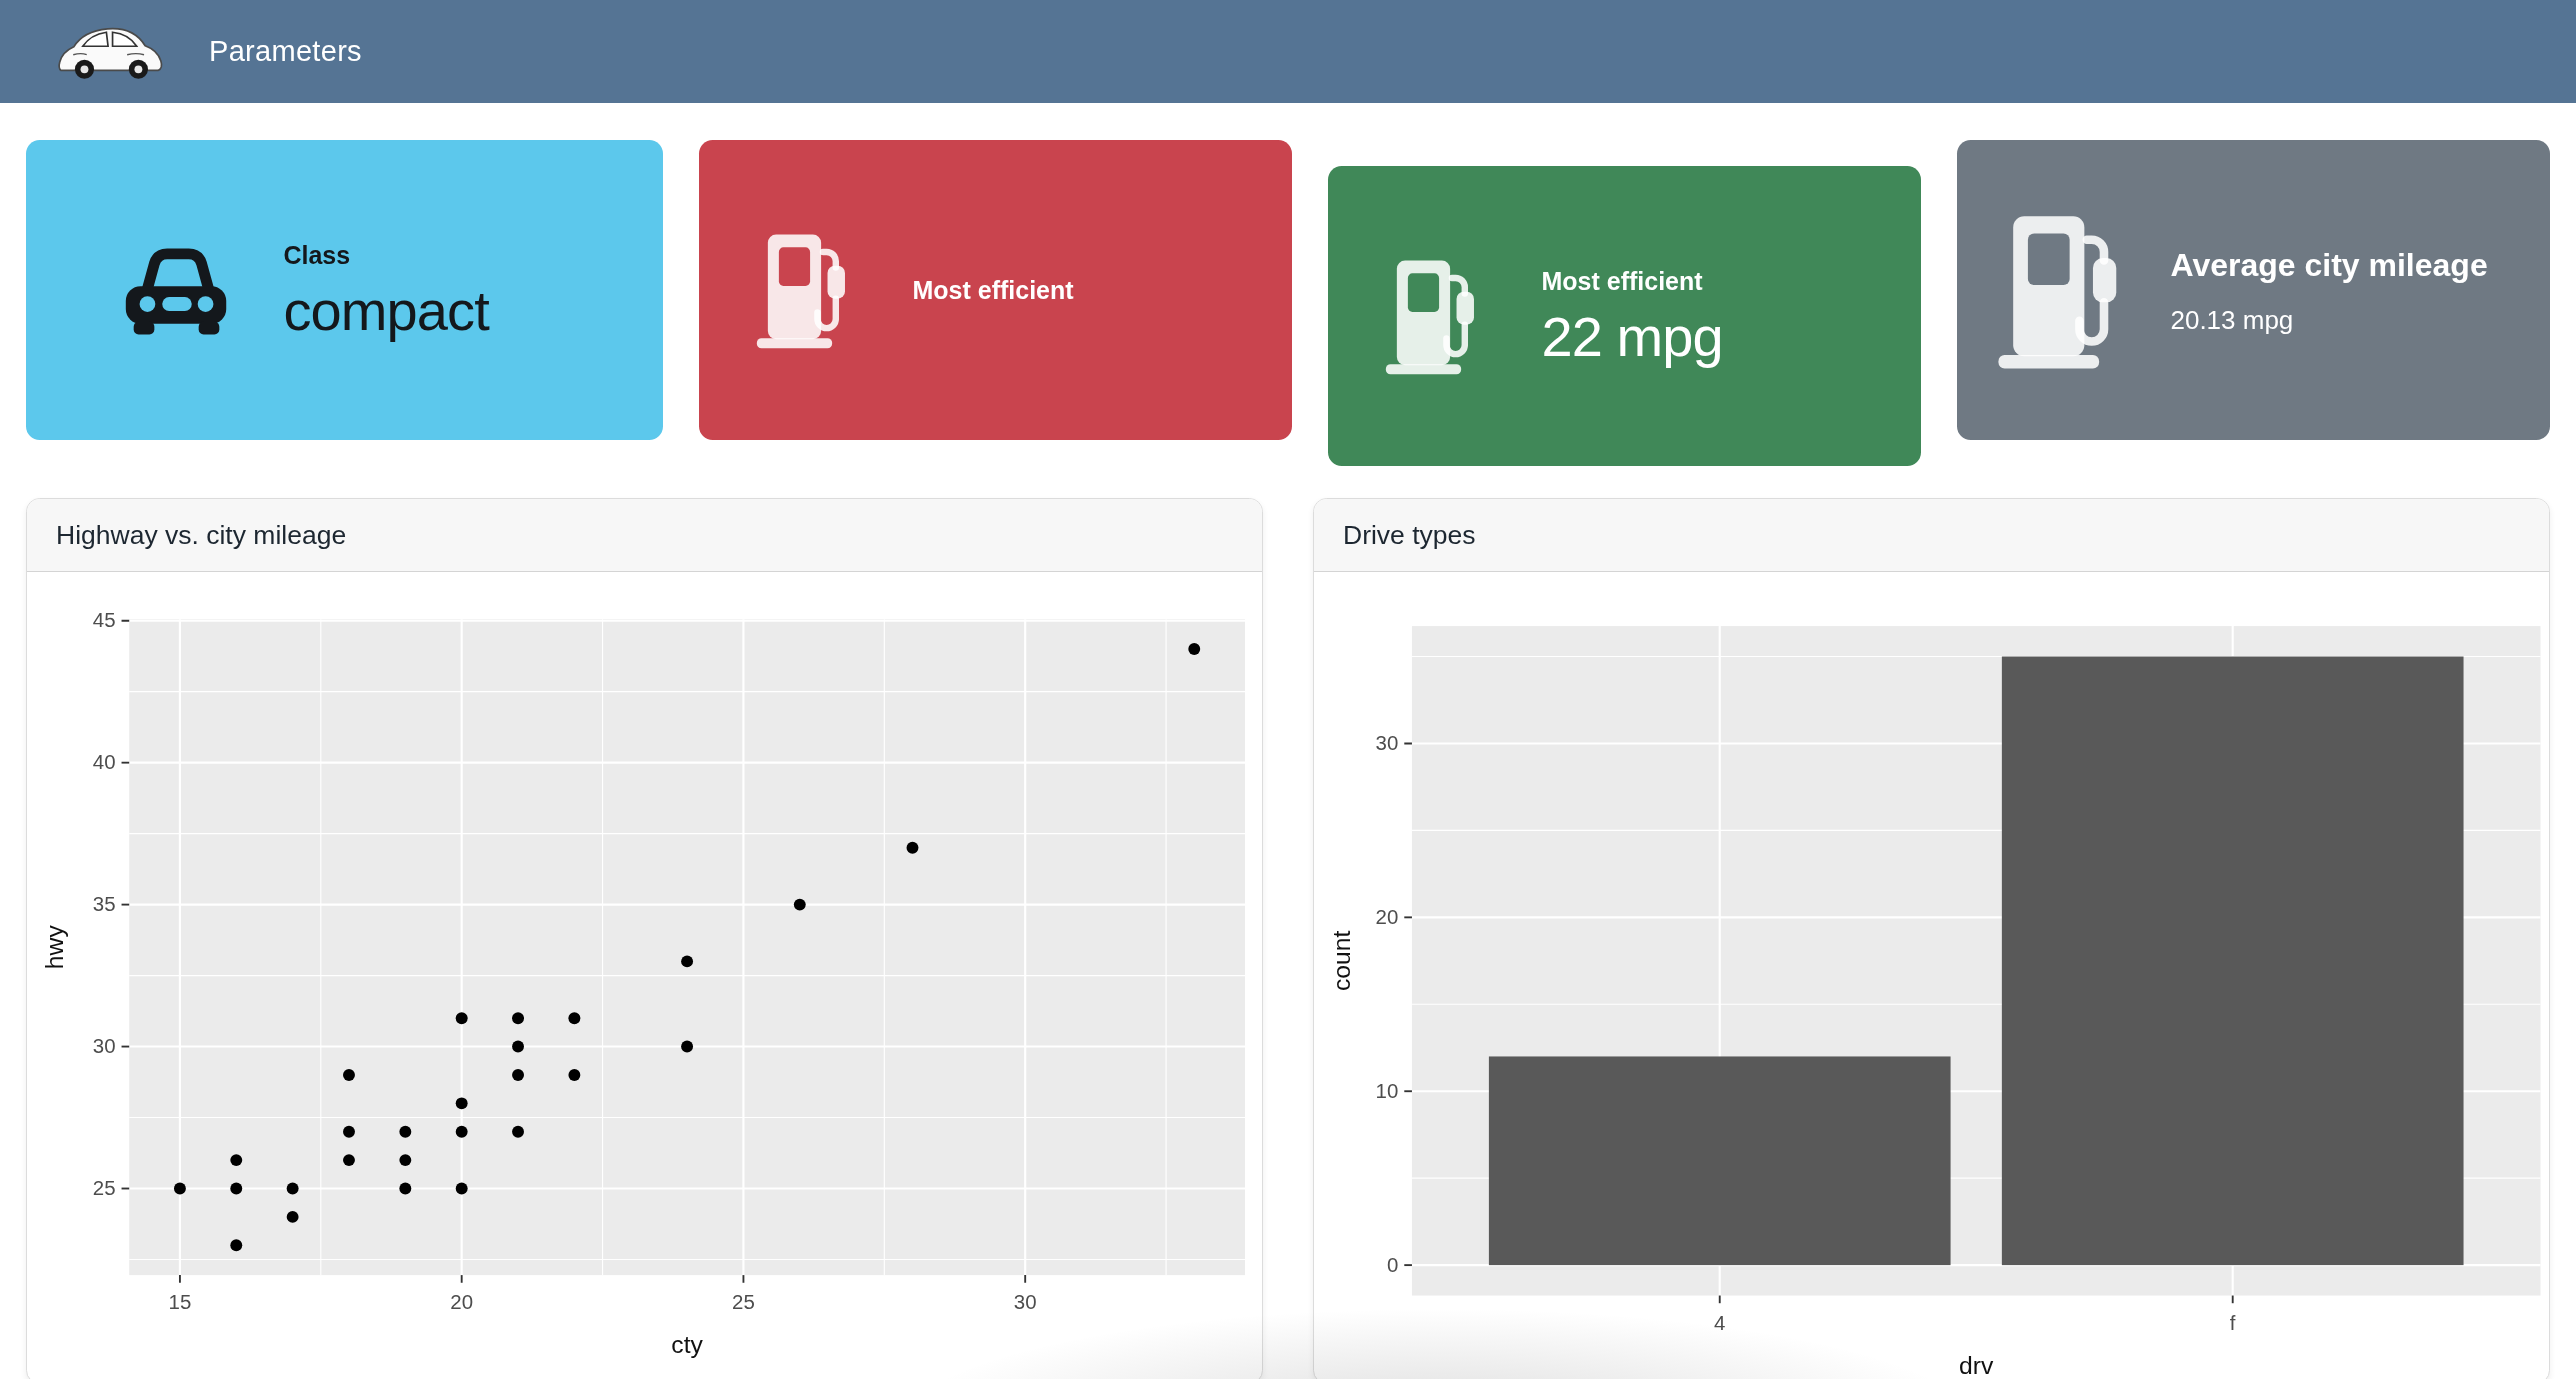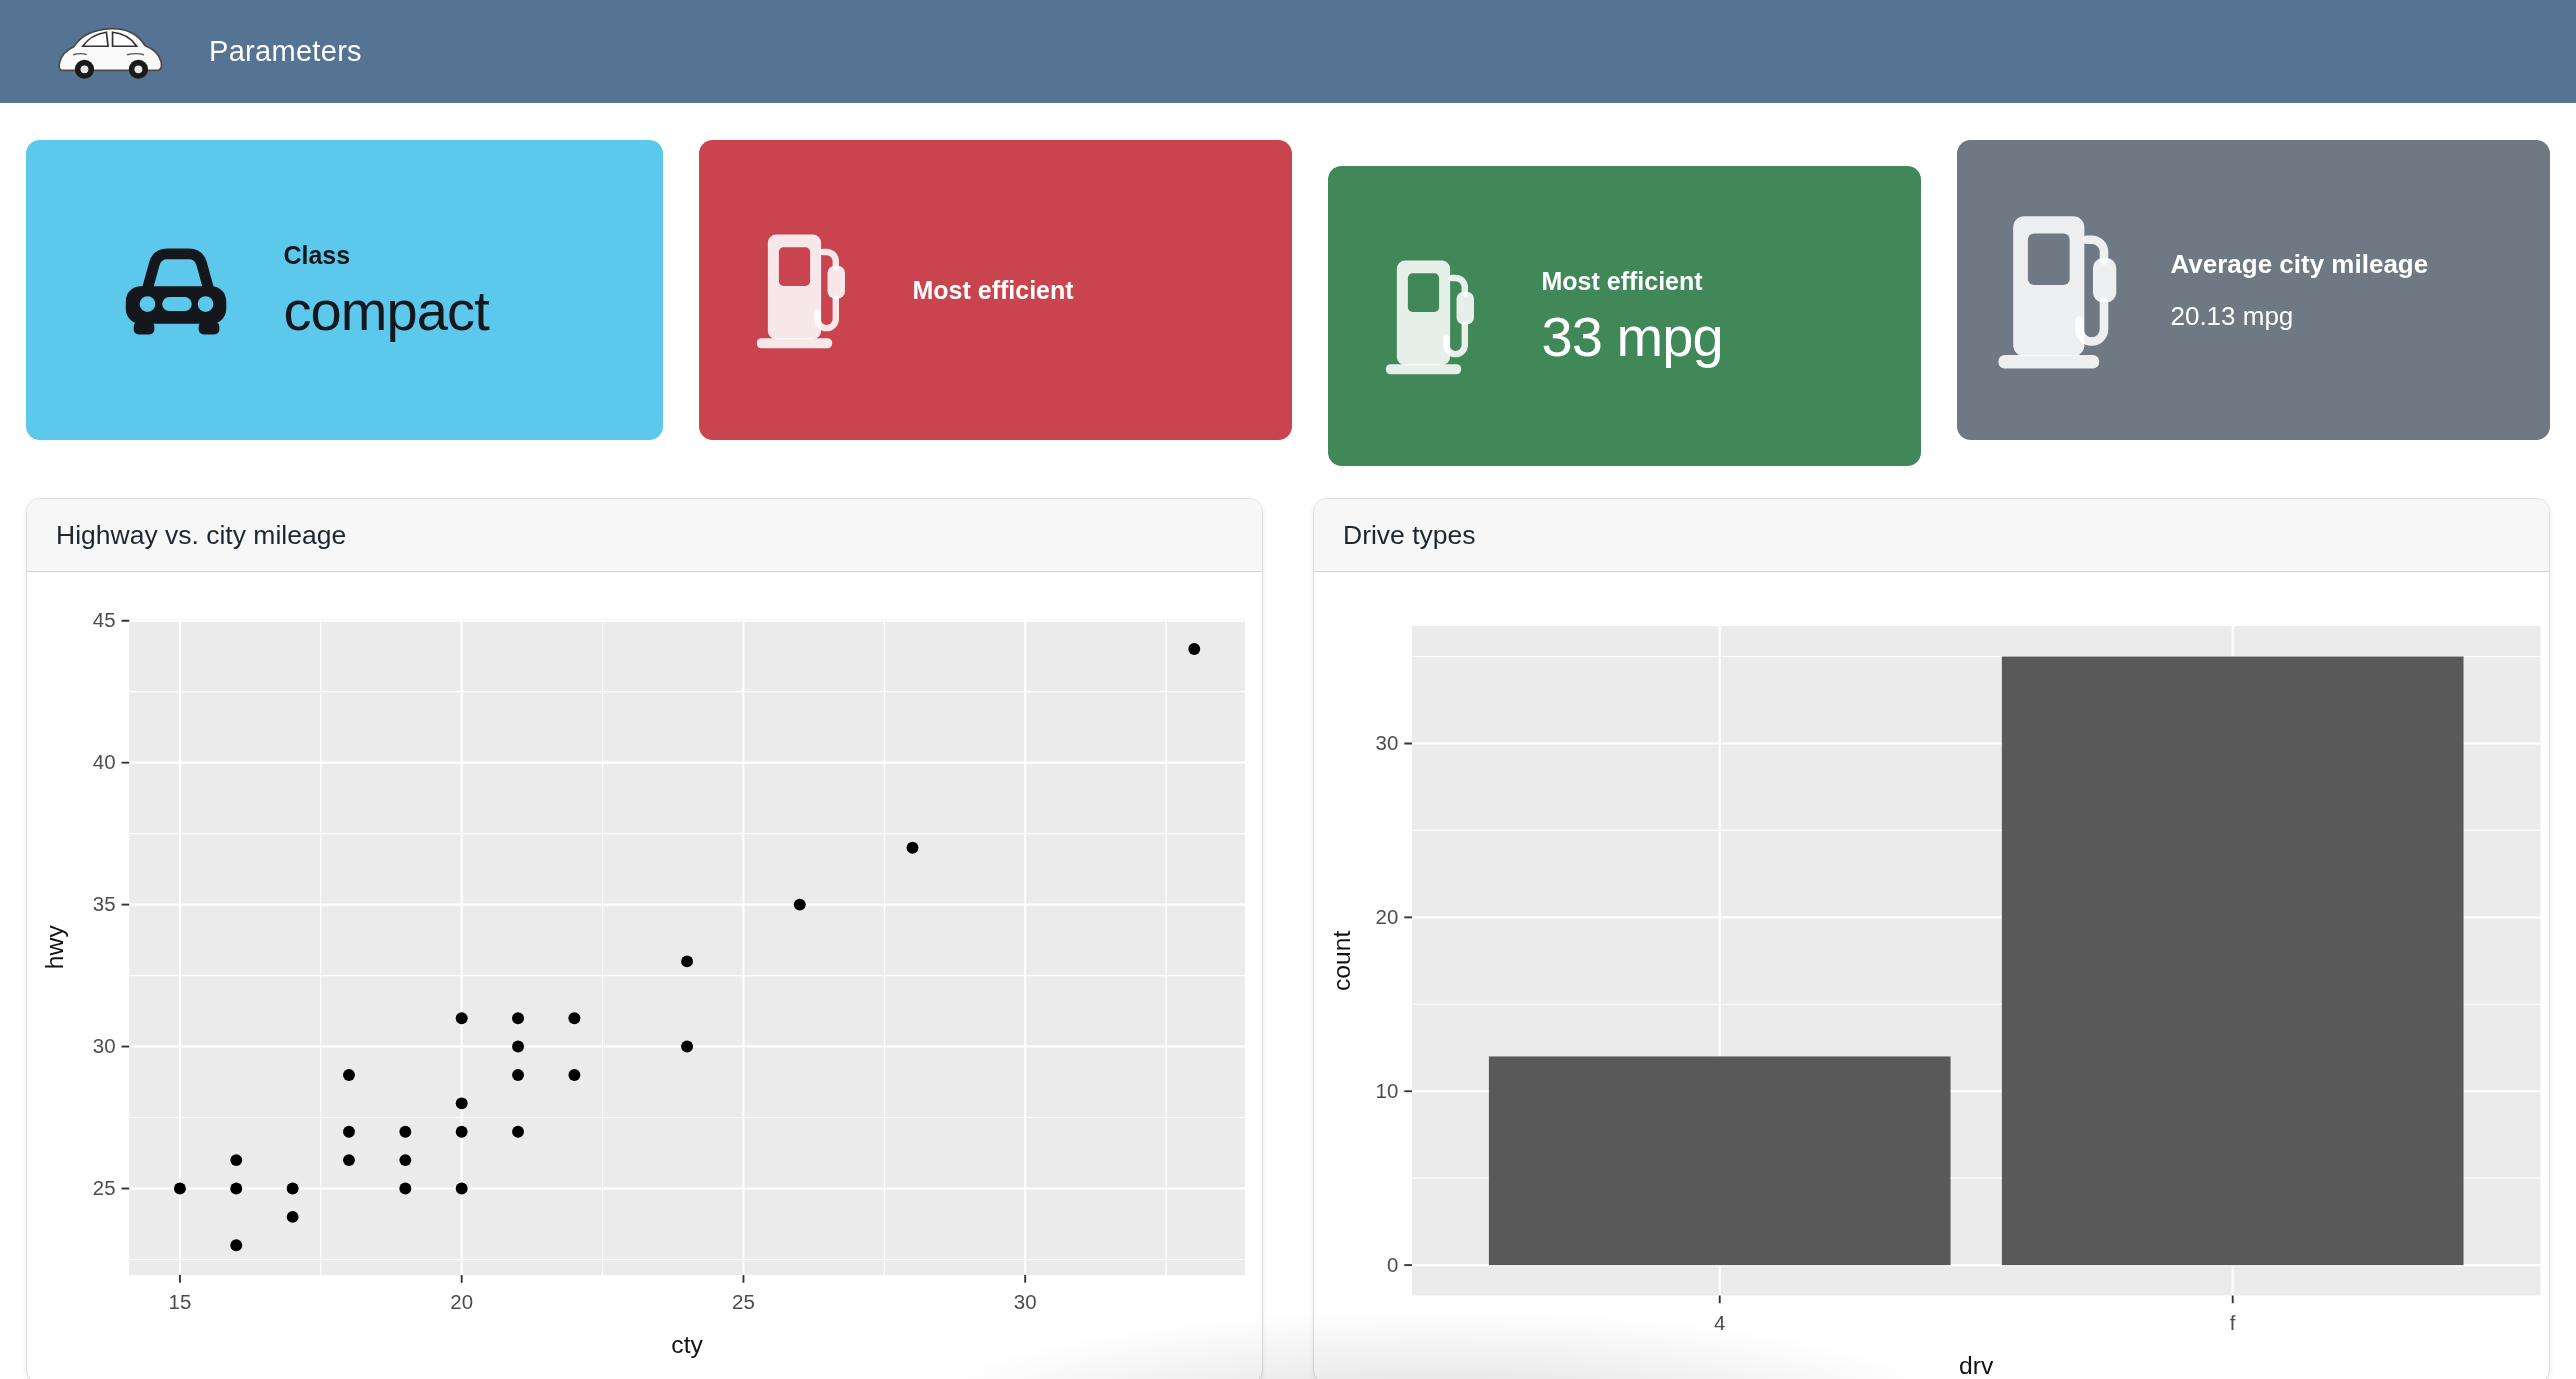"Average city mileage" .vb-secondary .vb-title { font-size: 26px -> 32px }
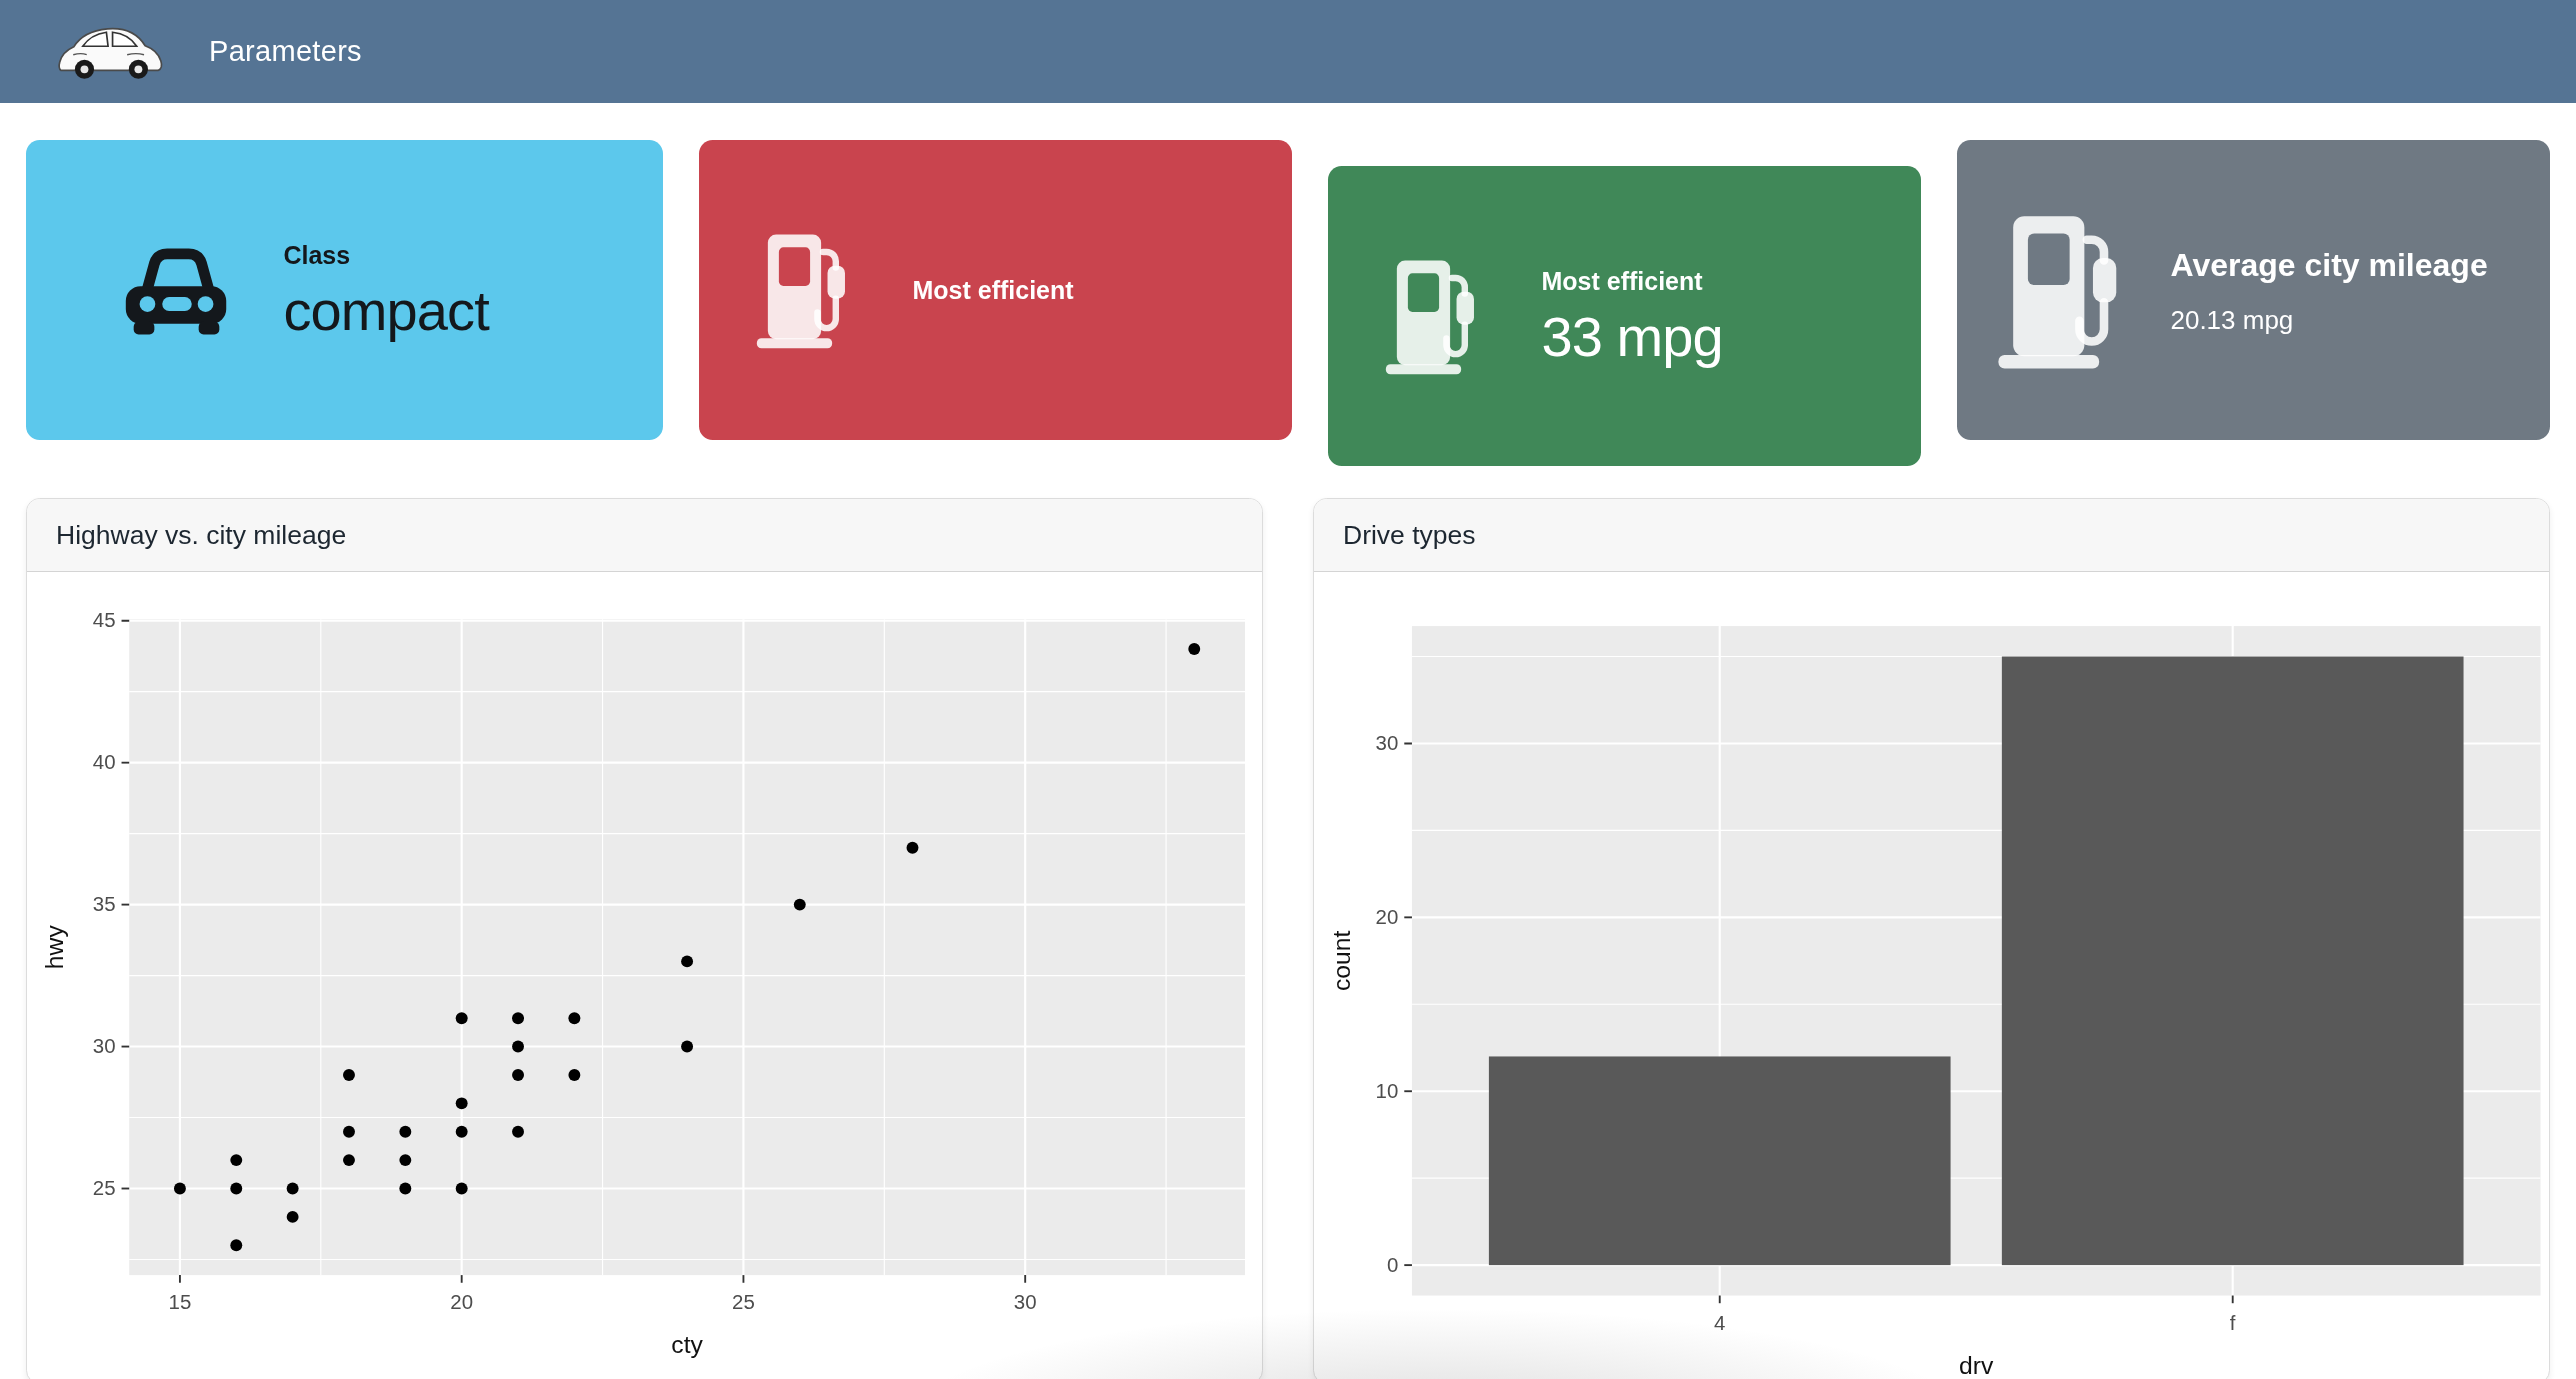"33 mpg" span.vb-value { text: 33 -> 22 }
